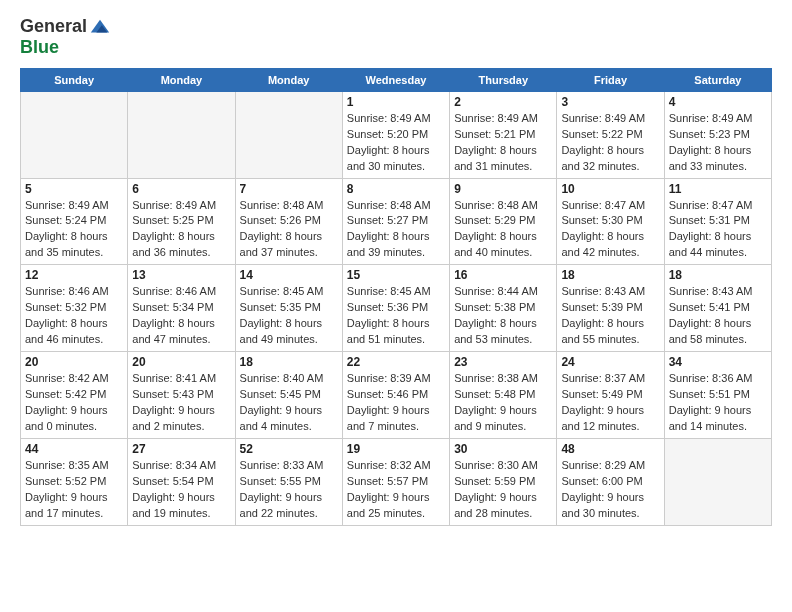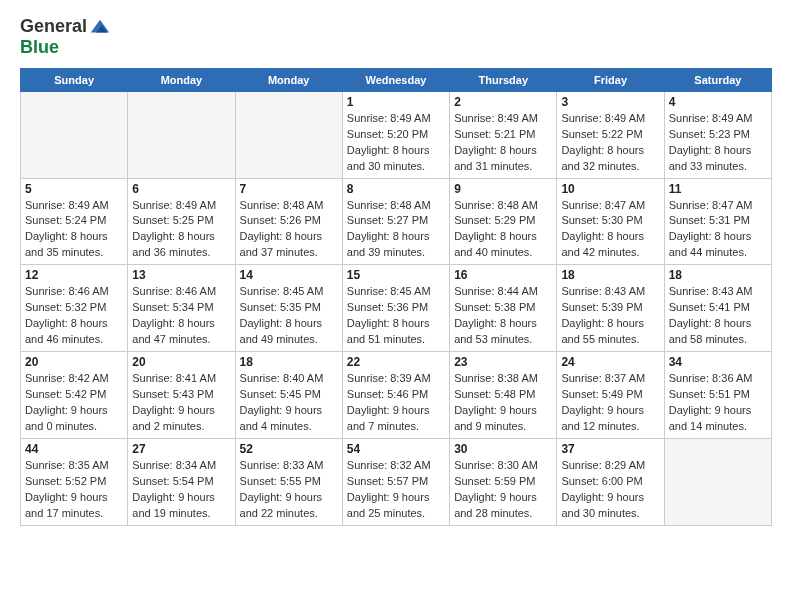"54" div.day-number { text: 54 -> 19 }
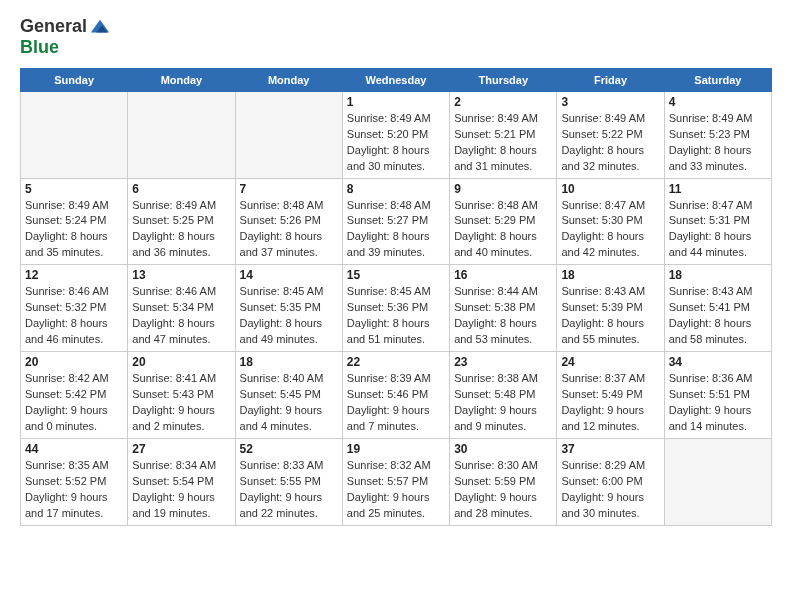"37" div.day-number { text: 37 -> 48 }
